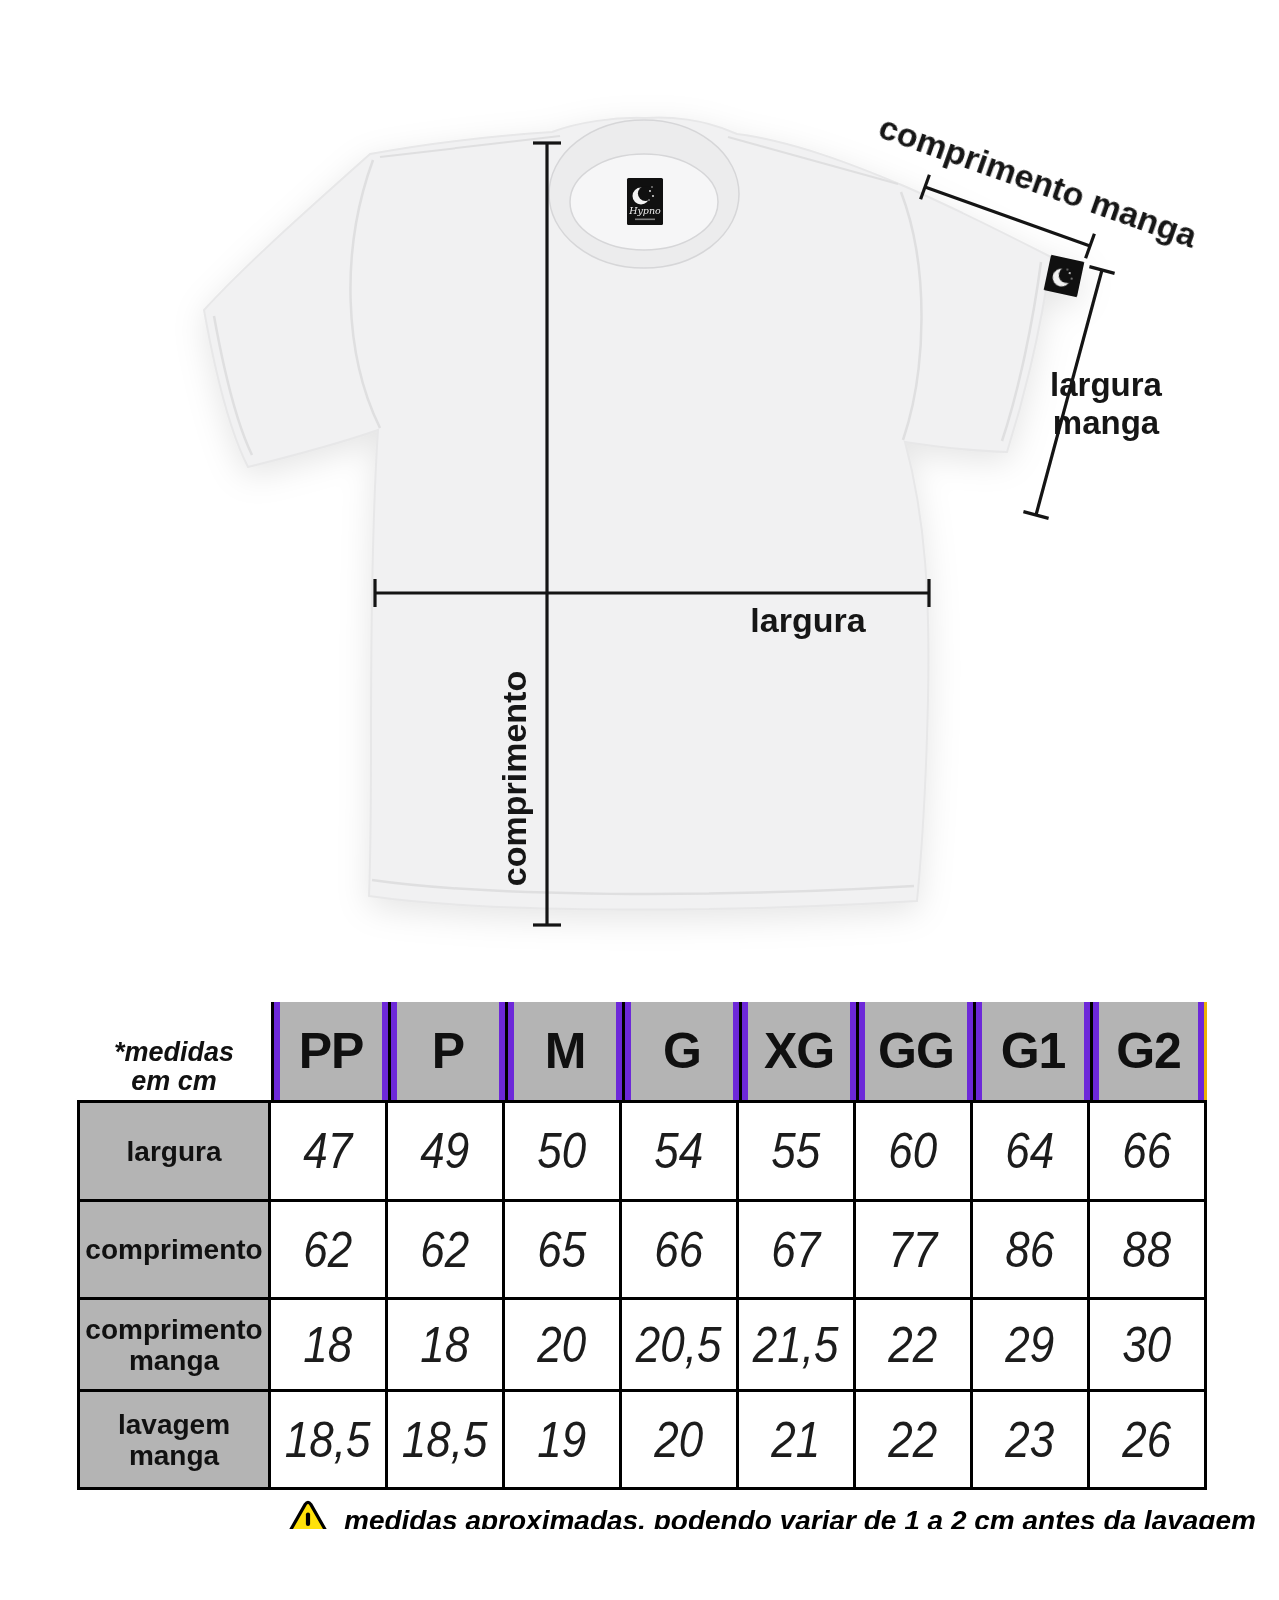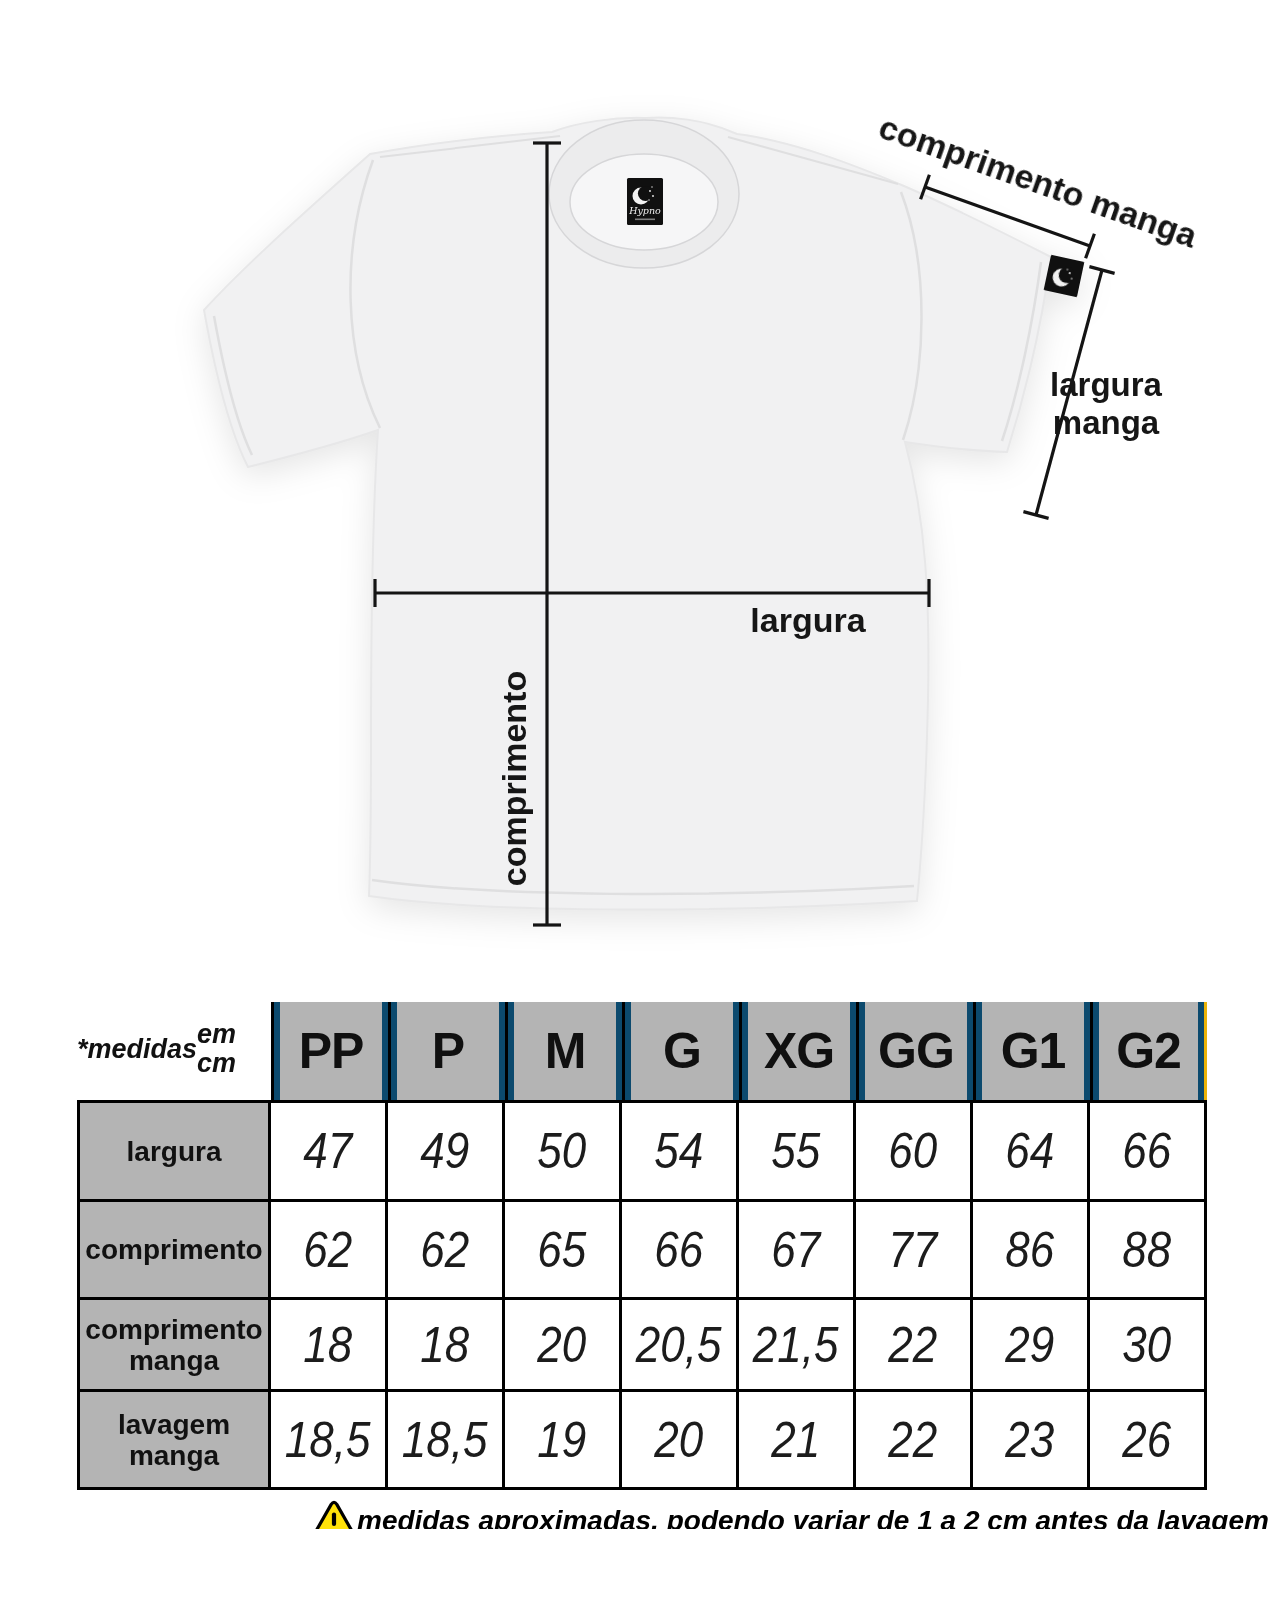"*medidas" .corner { flex-direction: row -> column }
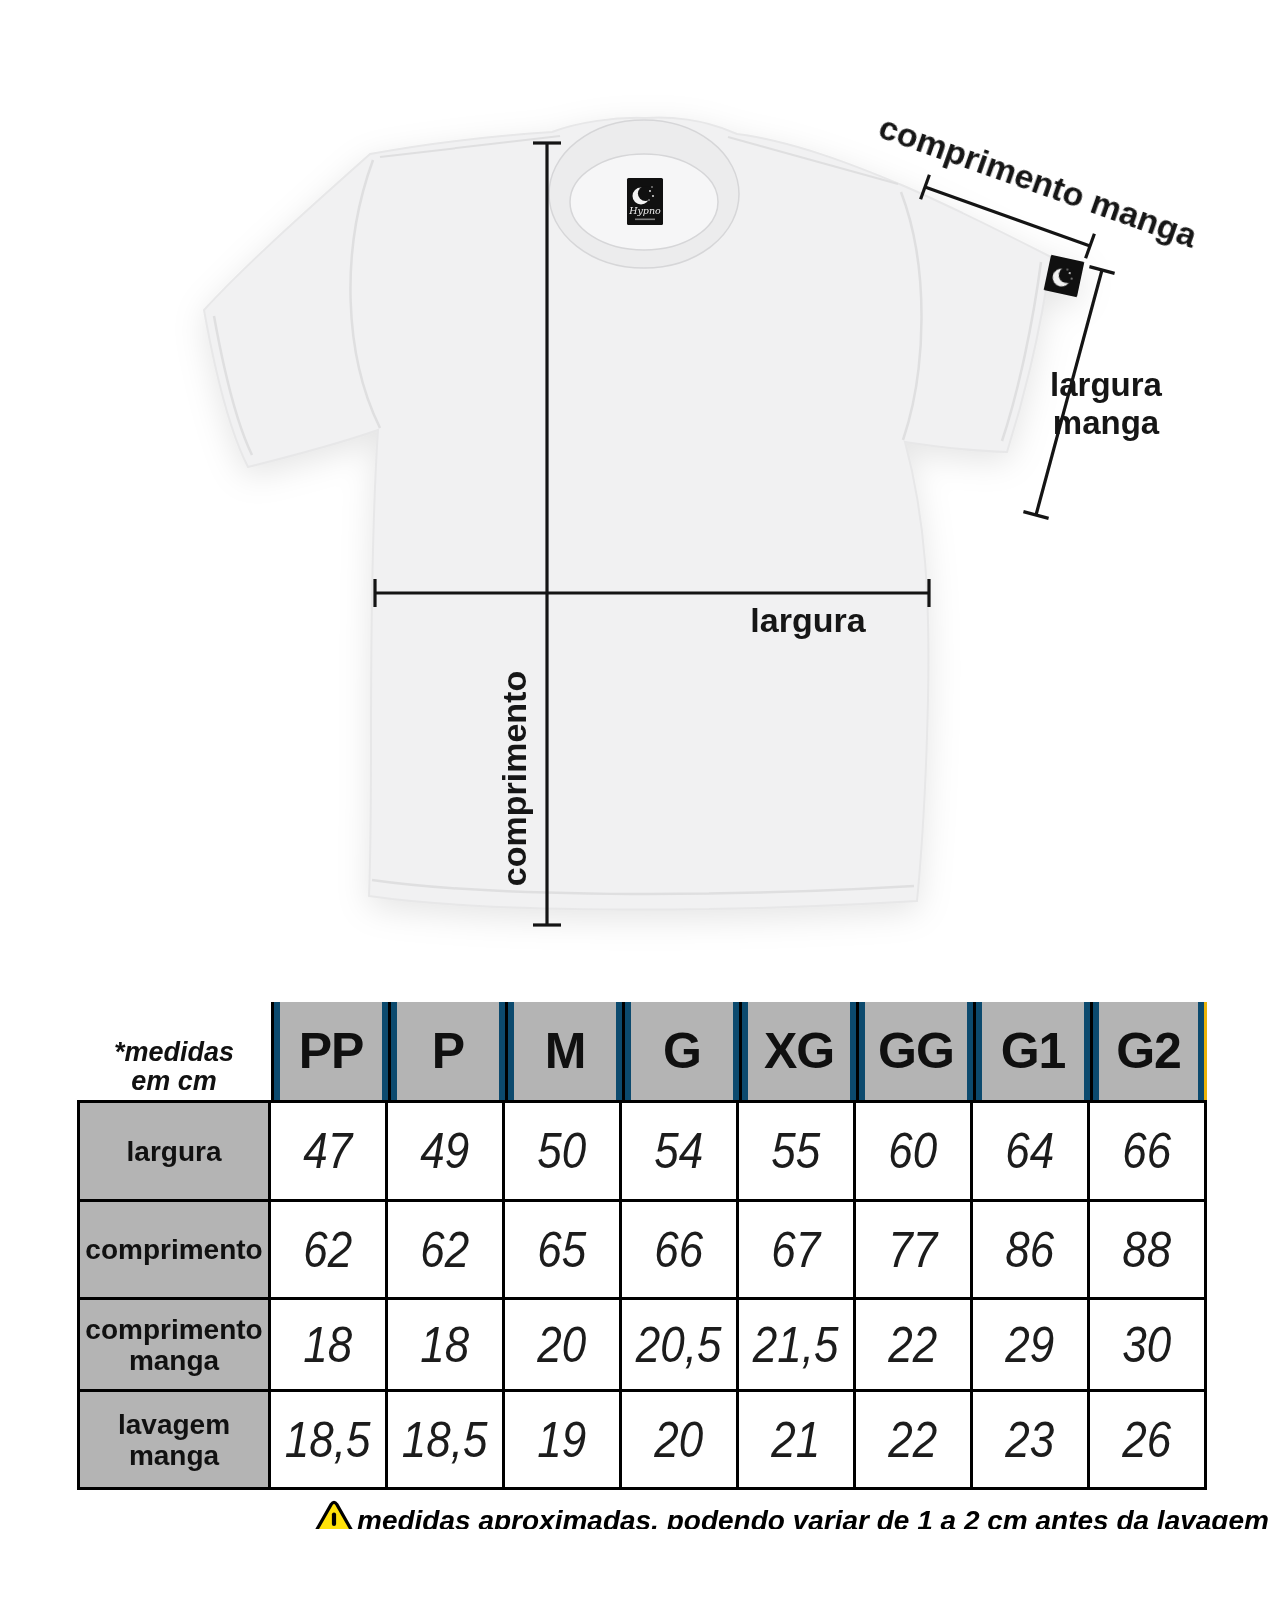"PP" .hcell { background: #0c4a6e -> #6d28d9 }
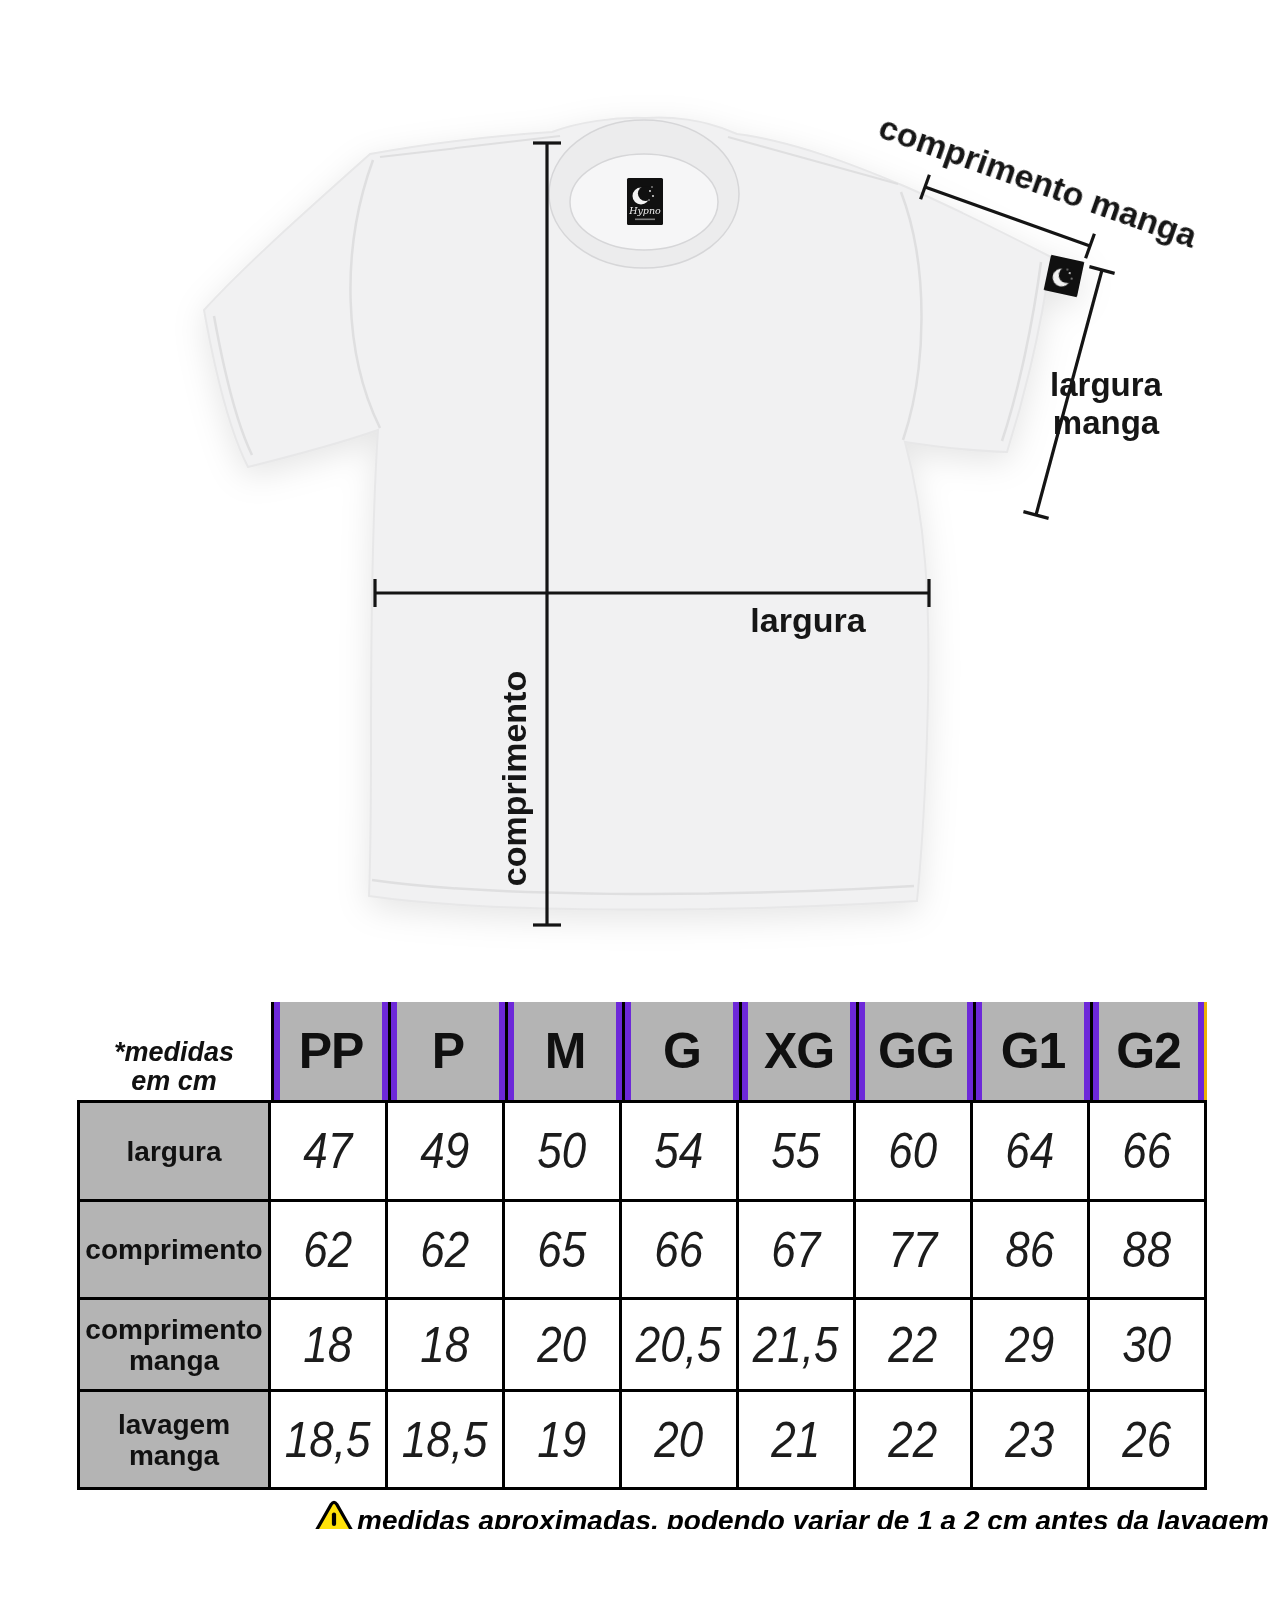"medidas aproximadas, podendo variar de" .footer { gap: none -> 13px; left: 311px -> 285px }
